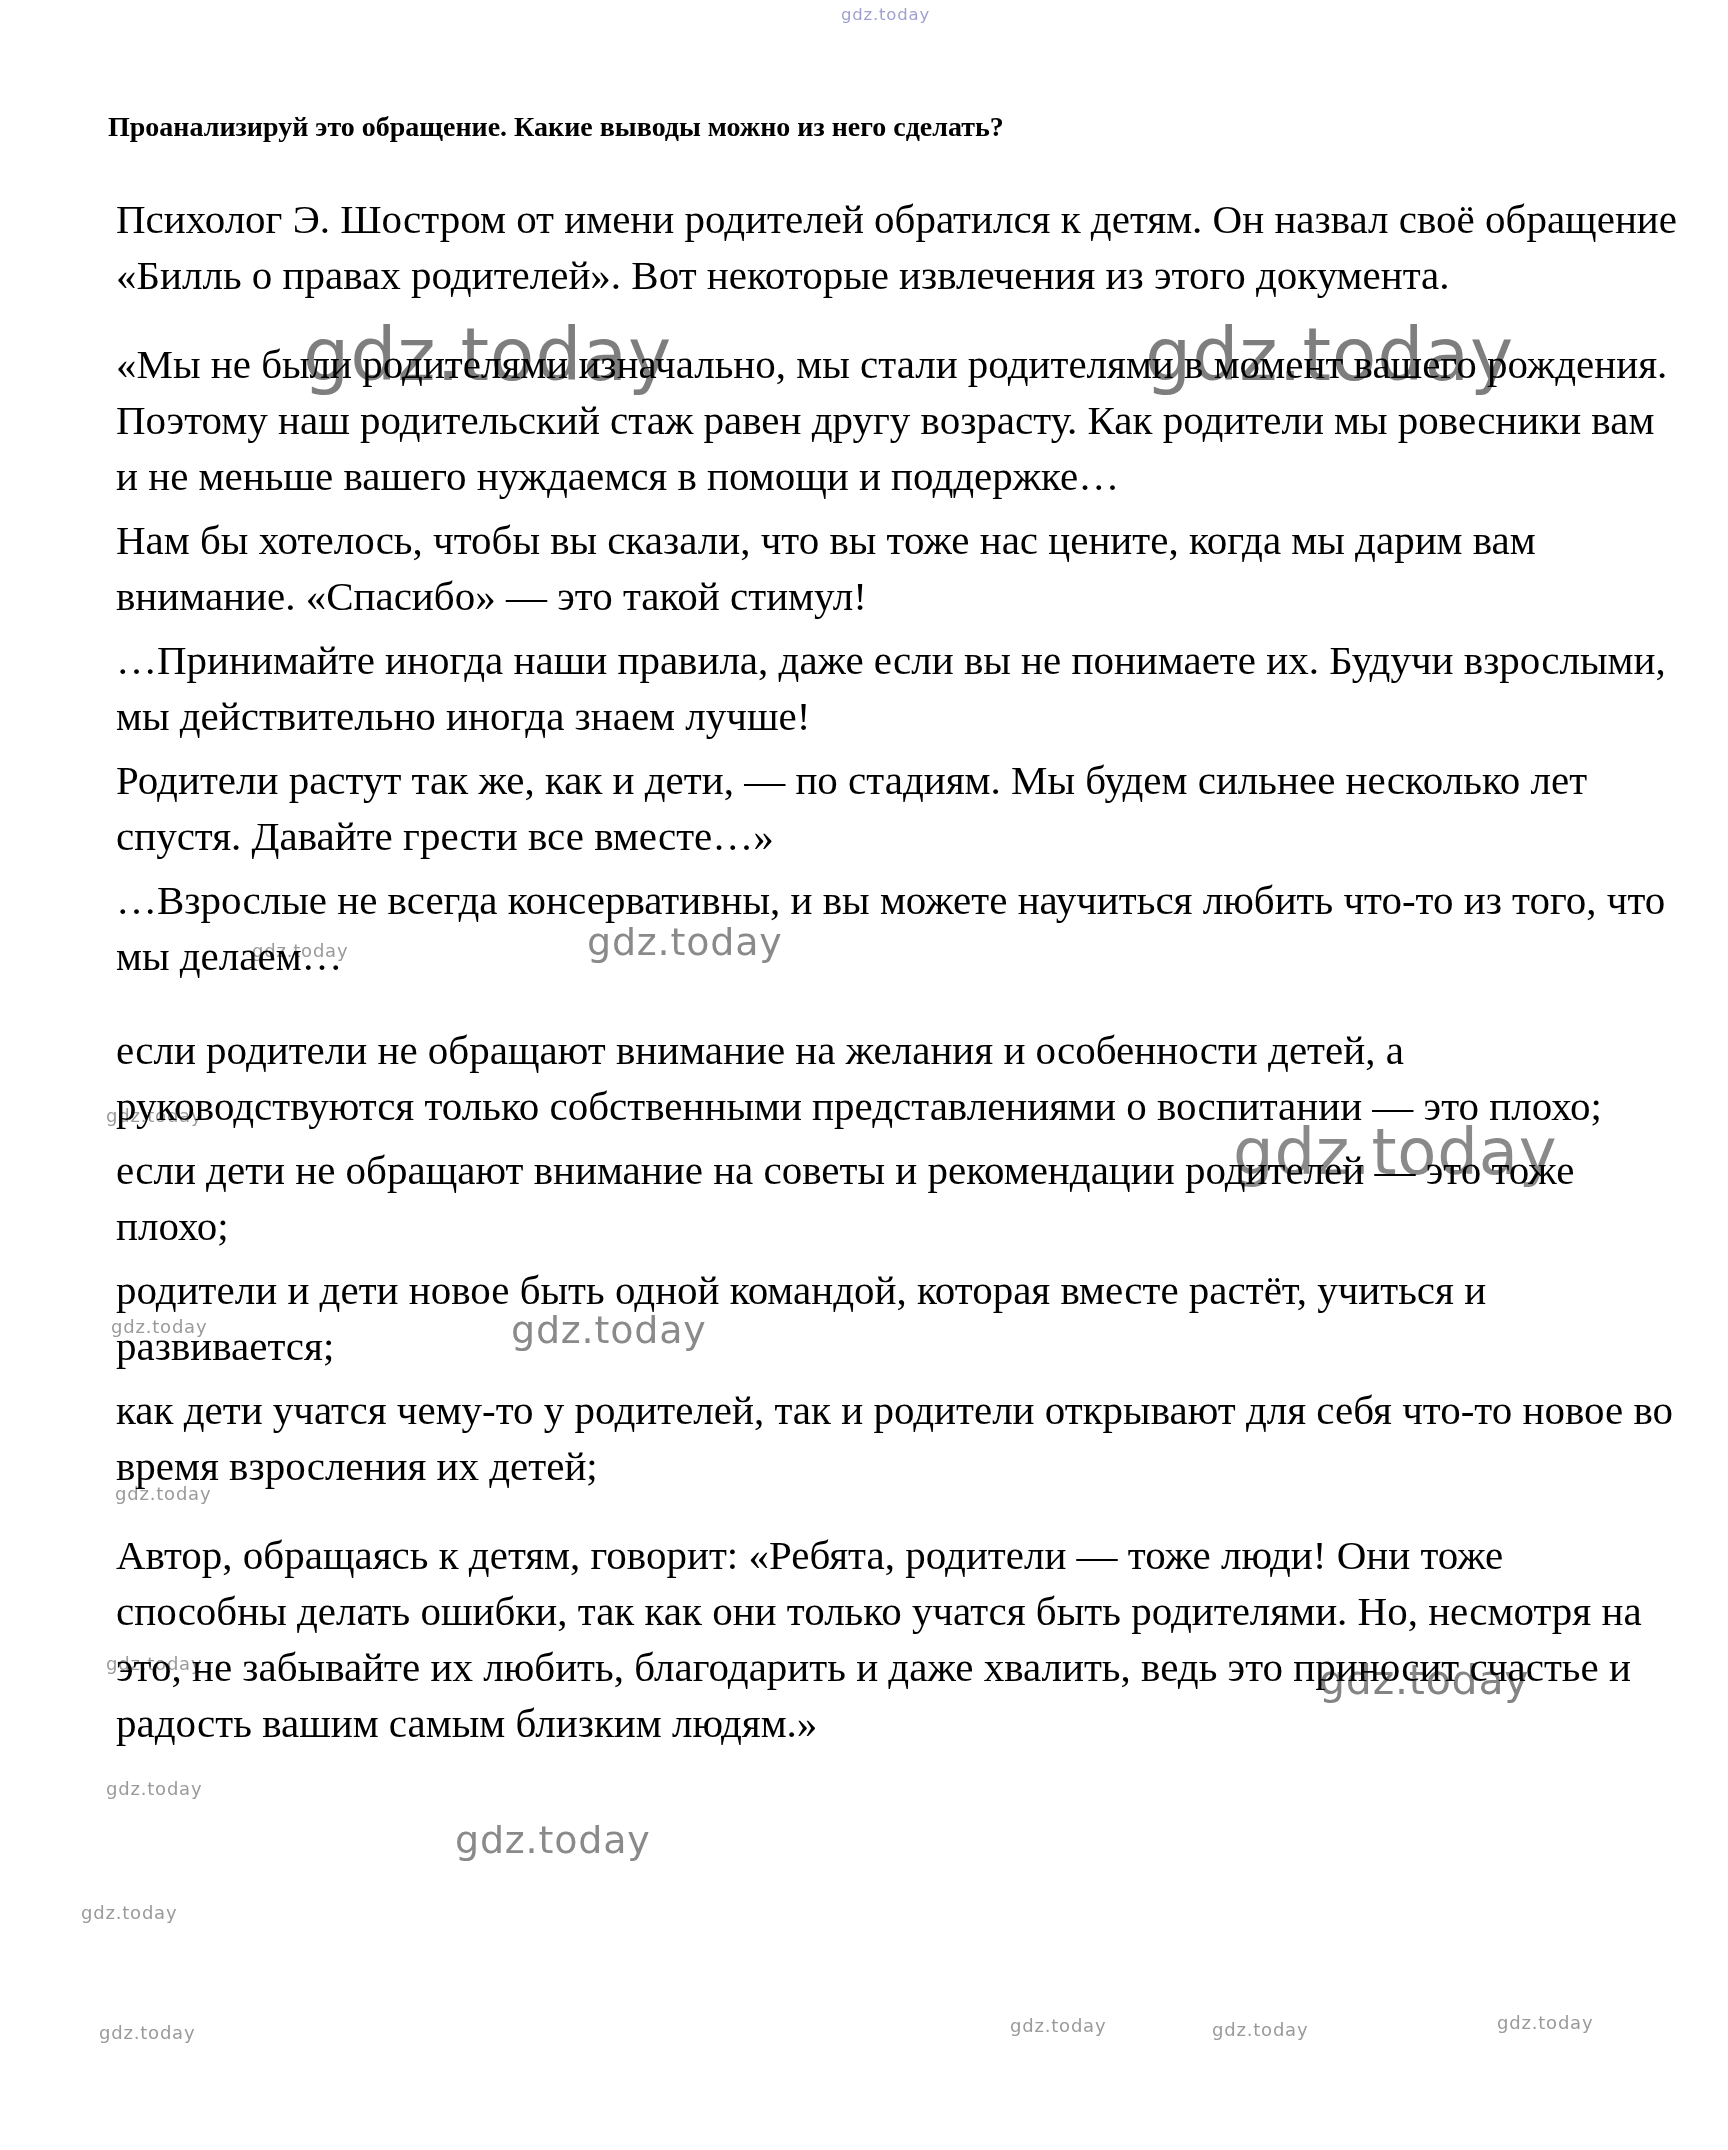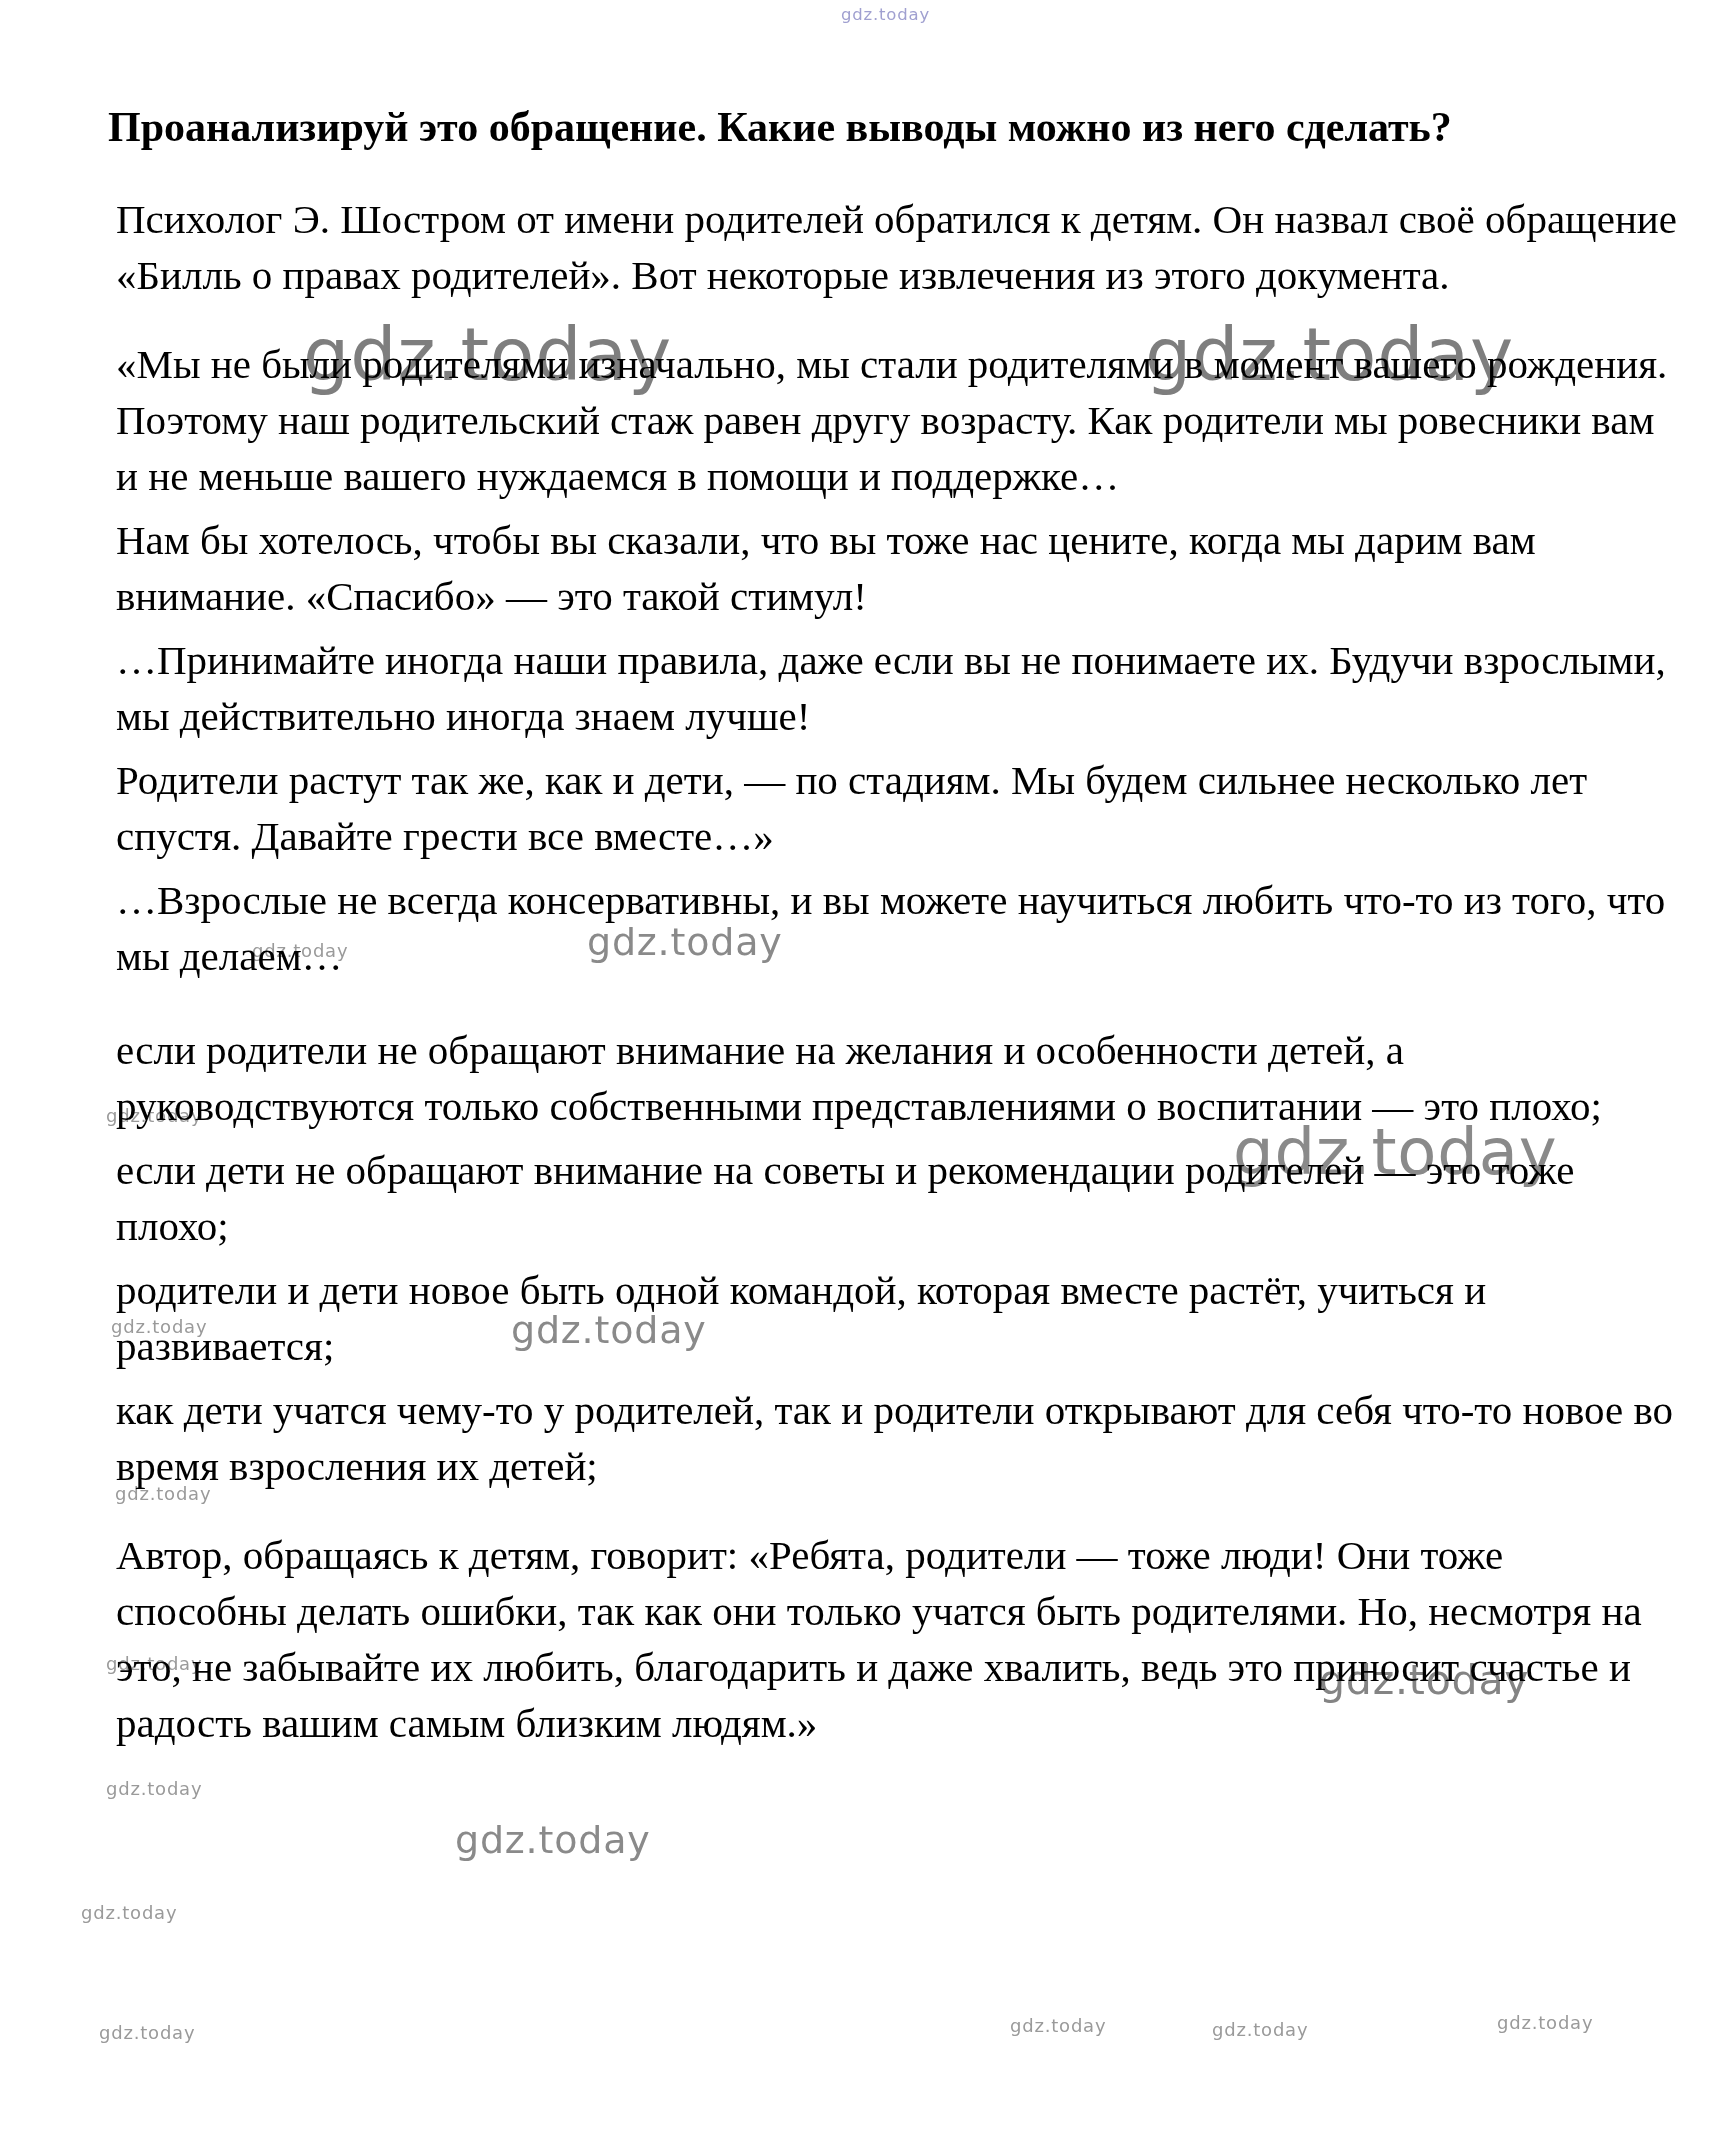"Проанализируй это обращение. Какие" .content h1 { font-size: 42px -> 28px }
